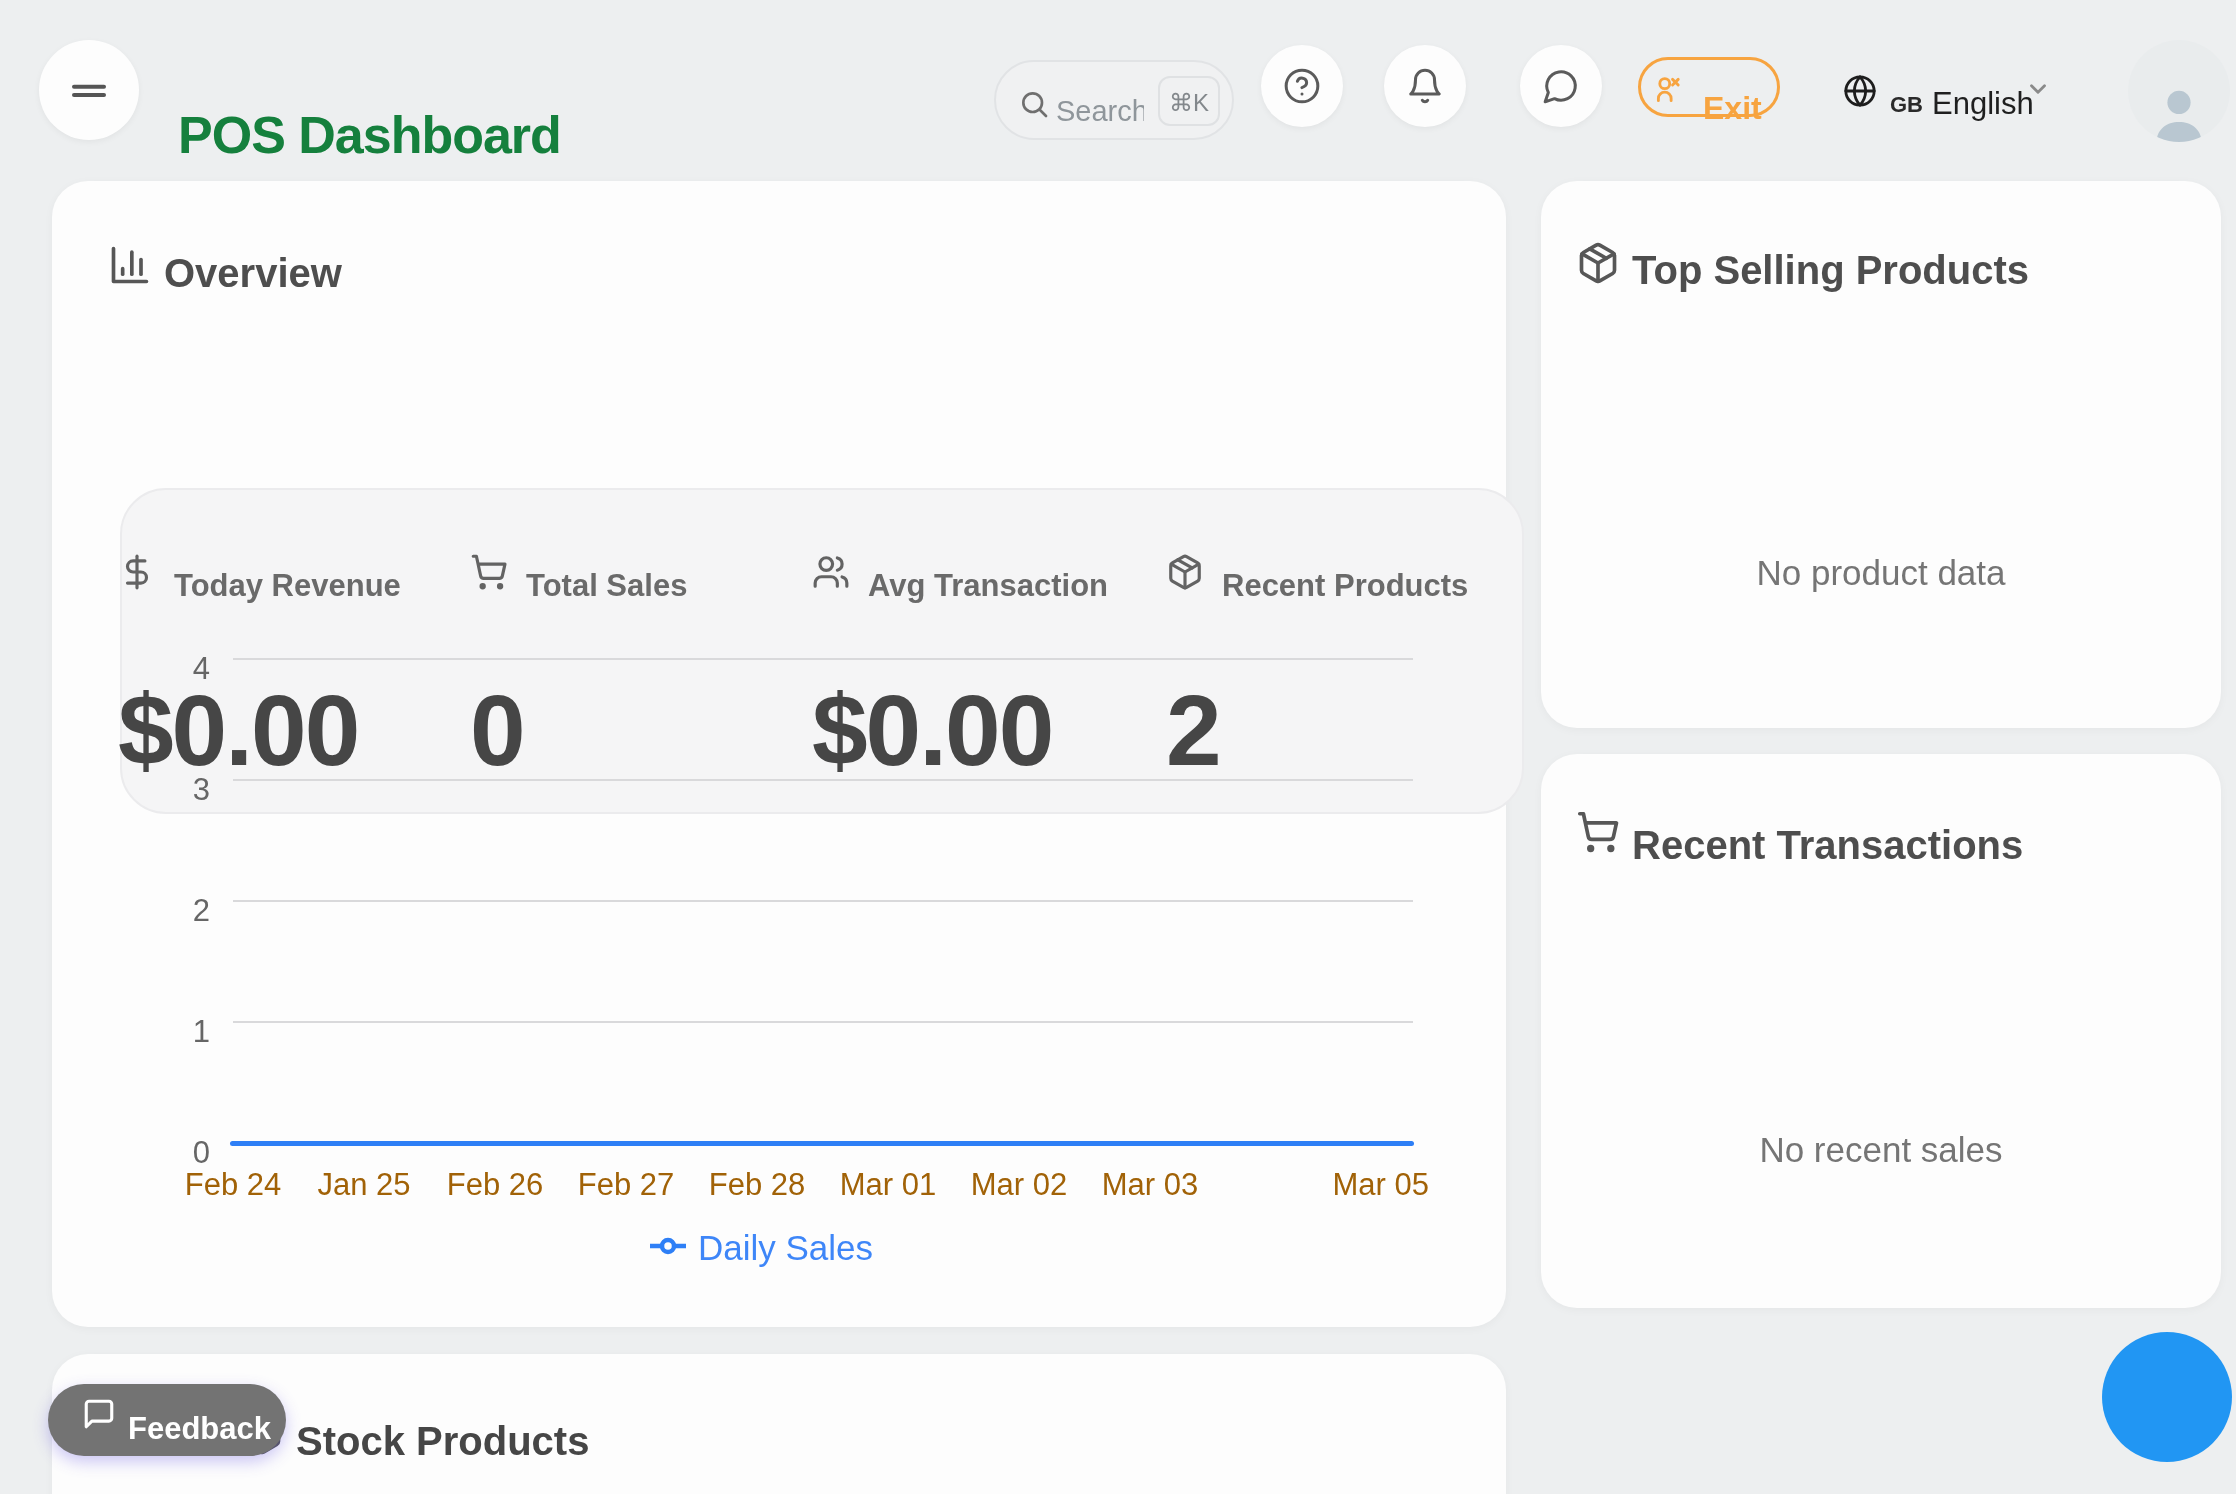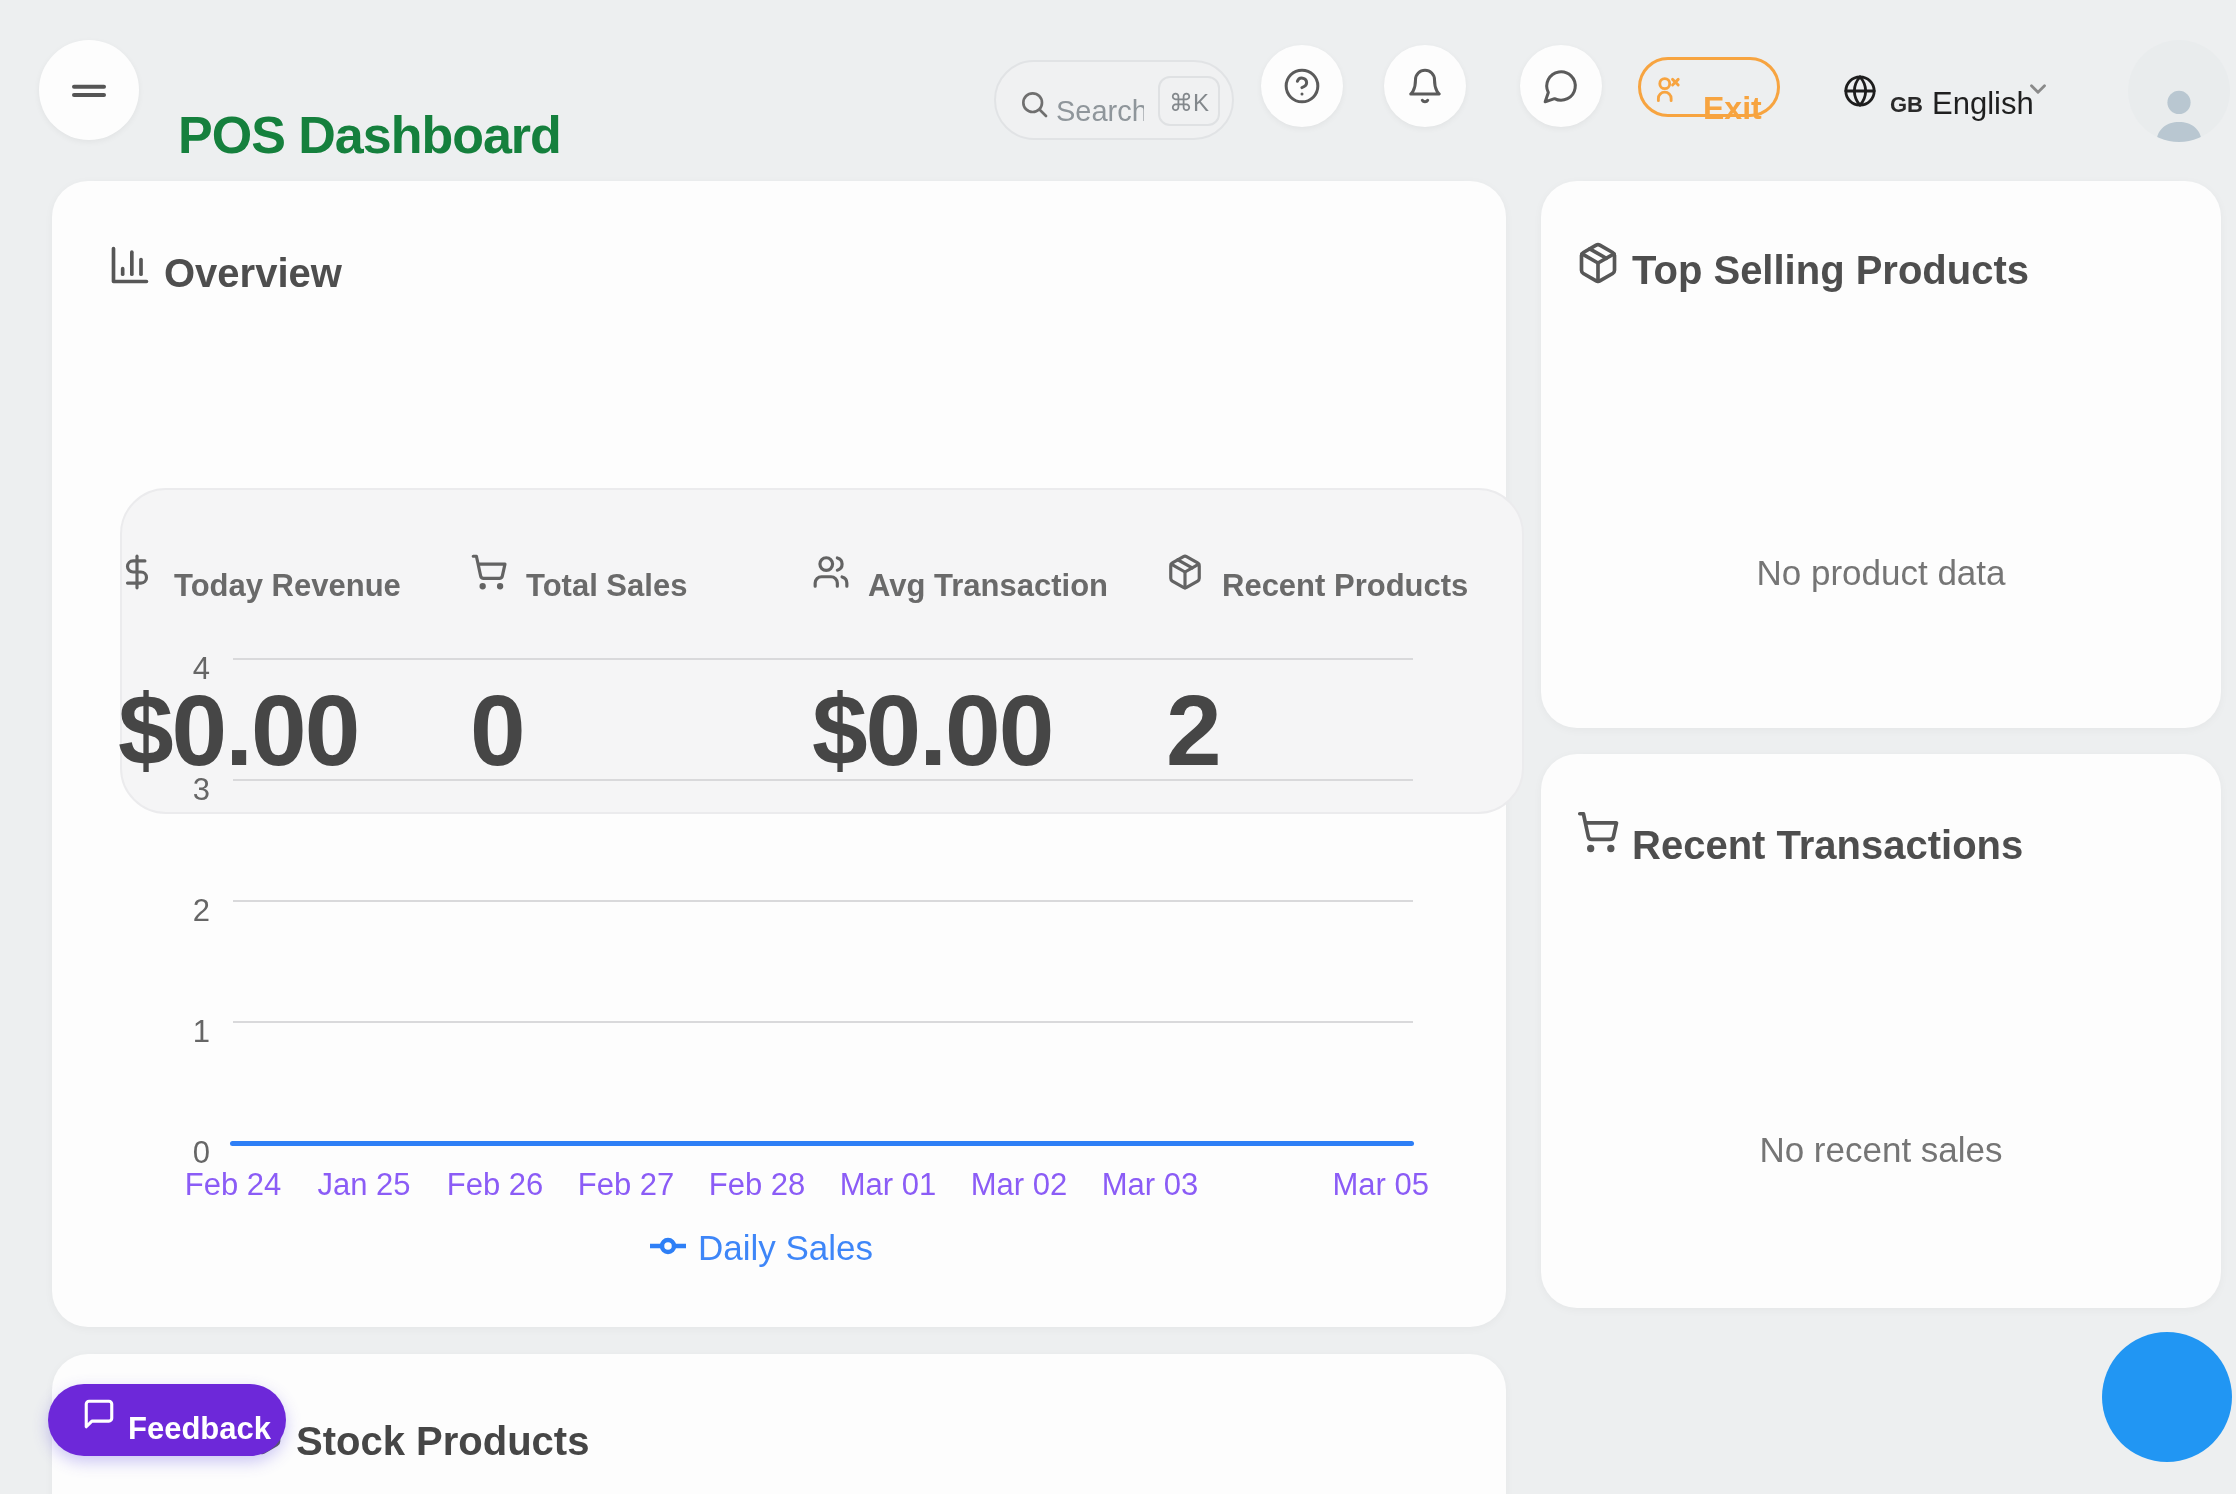"Feb 24" .xtick { color: #8b5cf6 -> #a16207 }
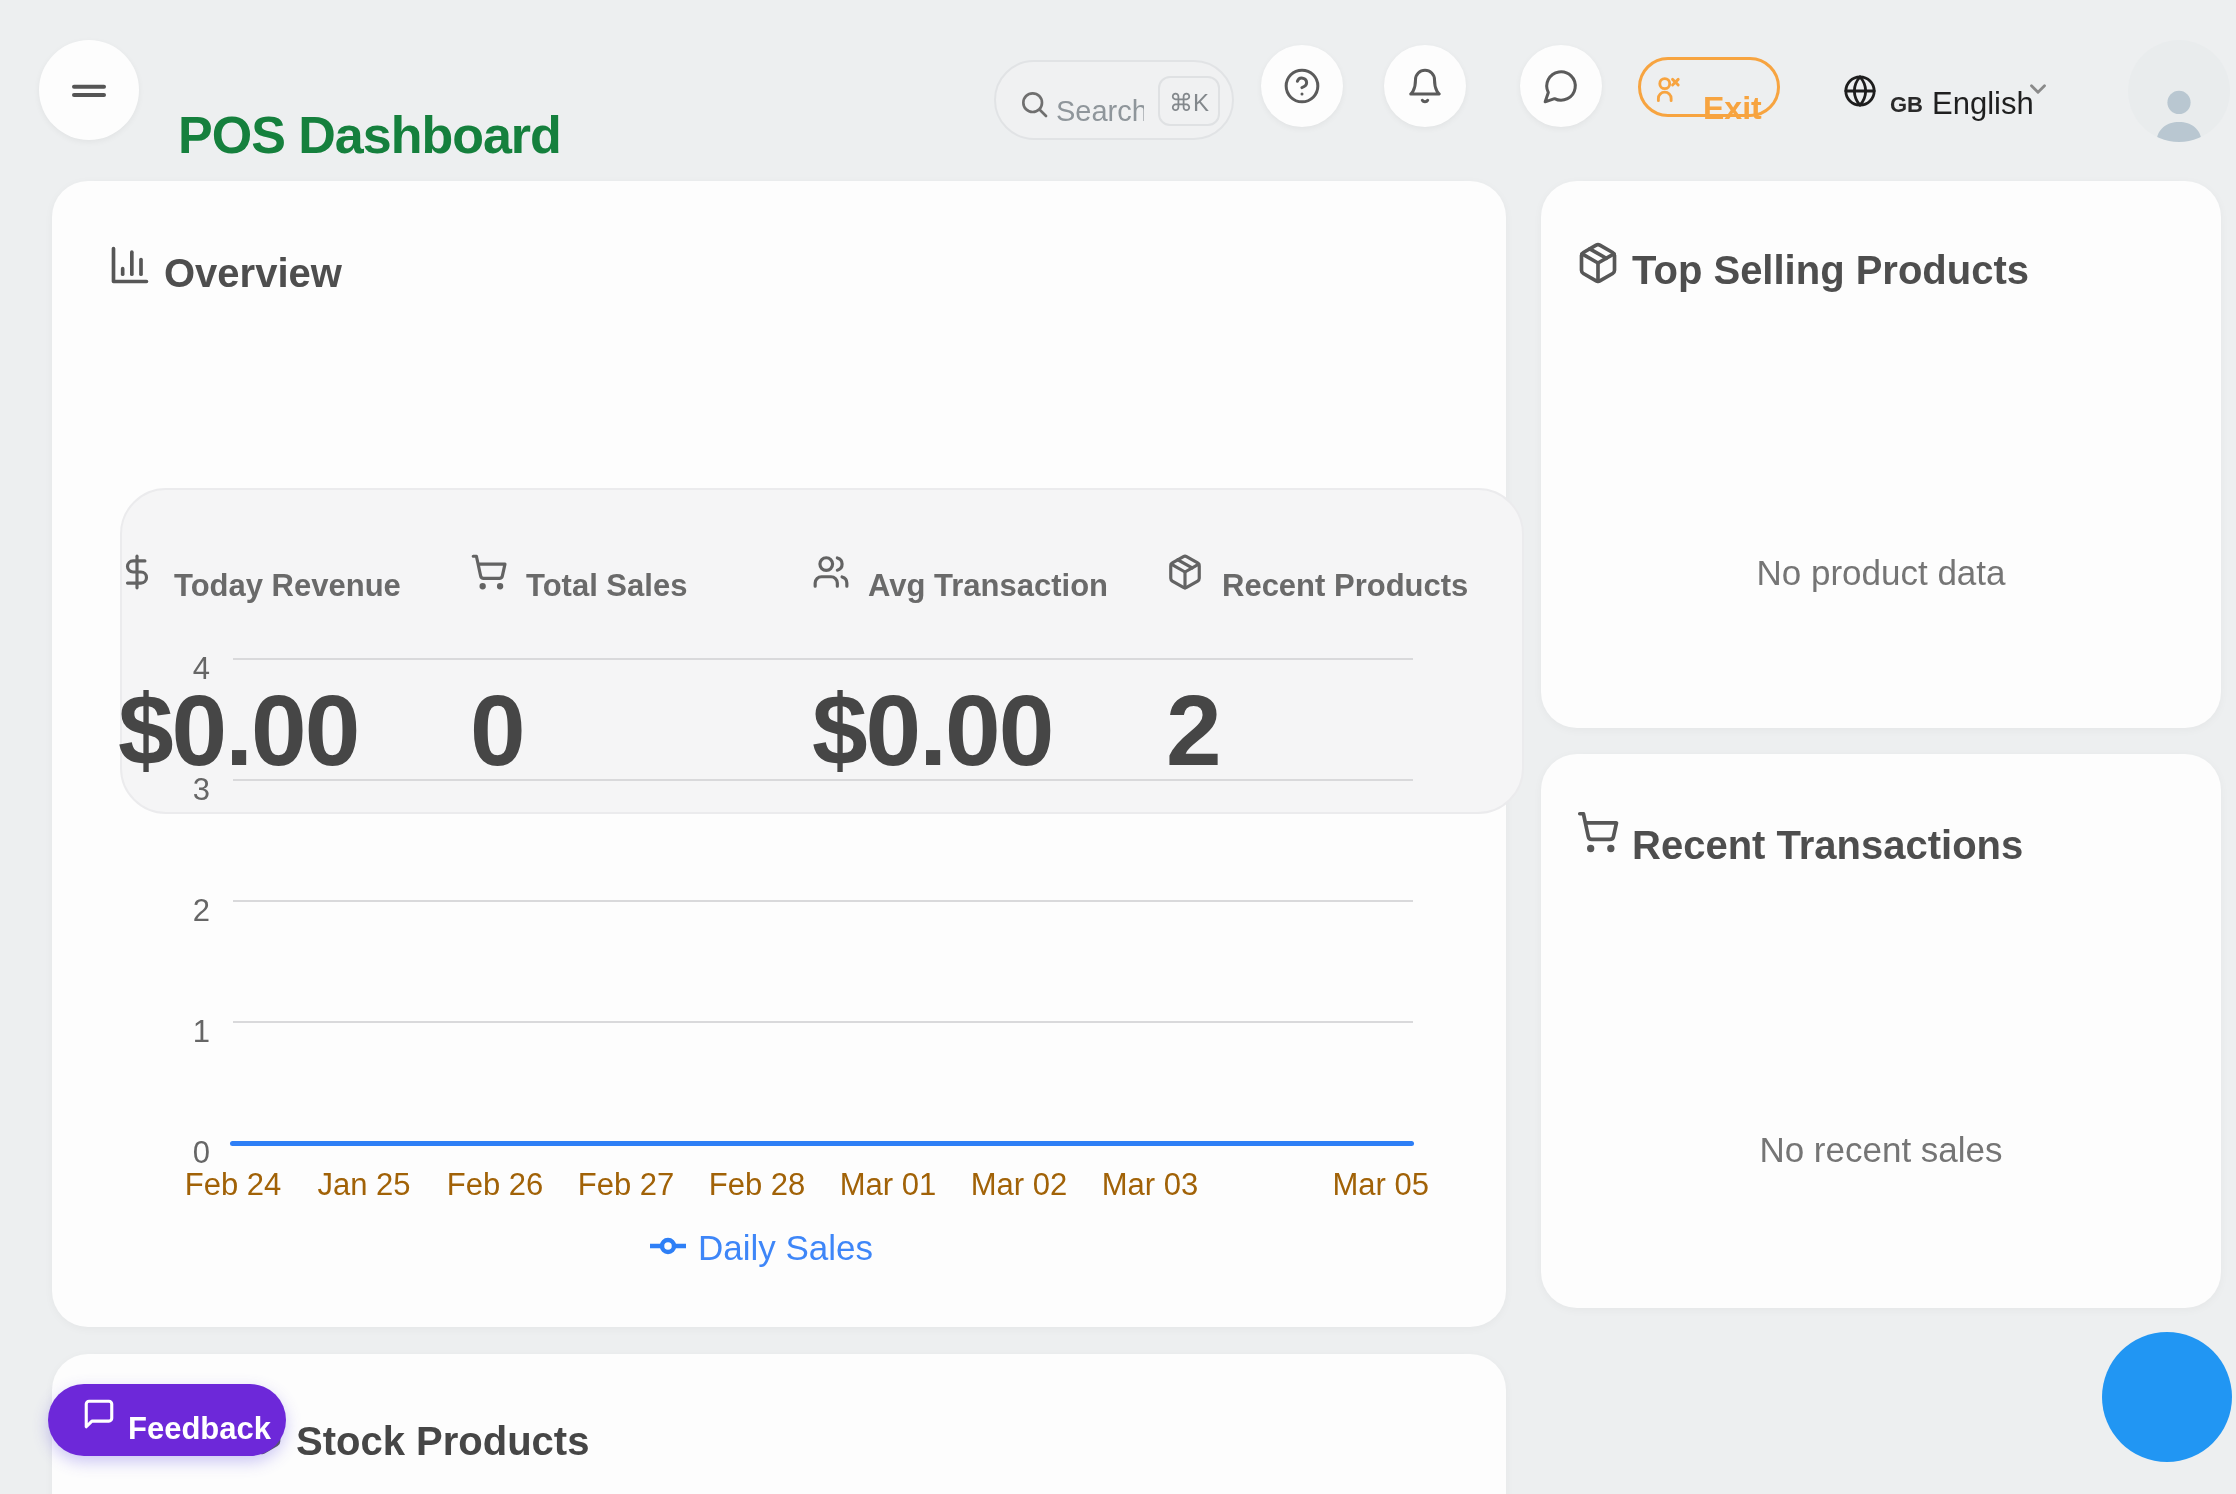"Feedback" .feedback-btn { background: #6d28d9 -> #737373 }
